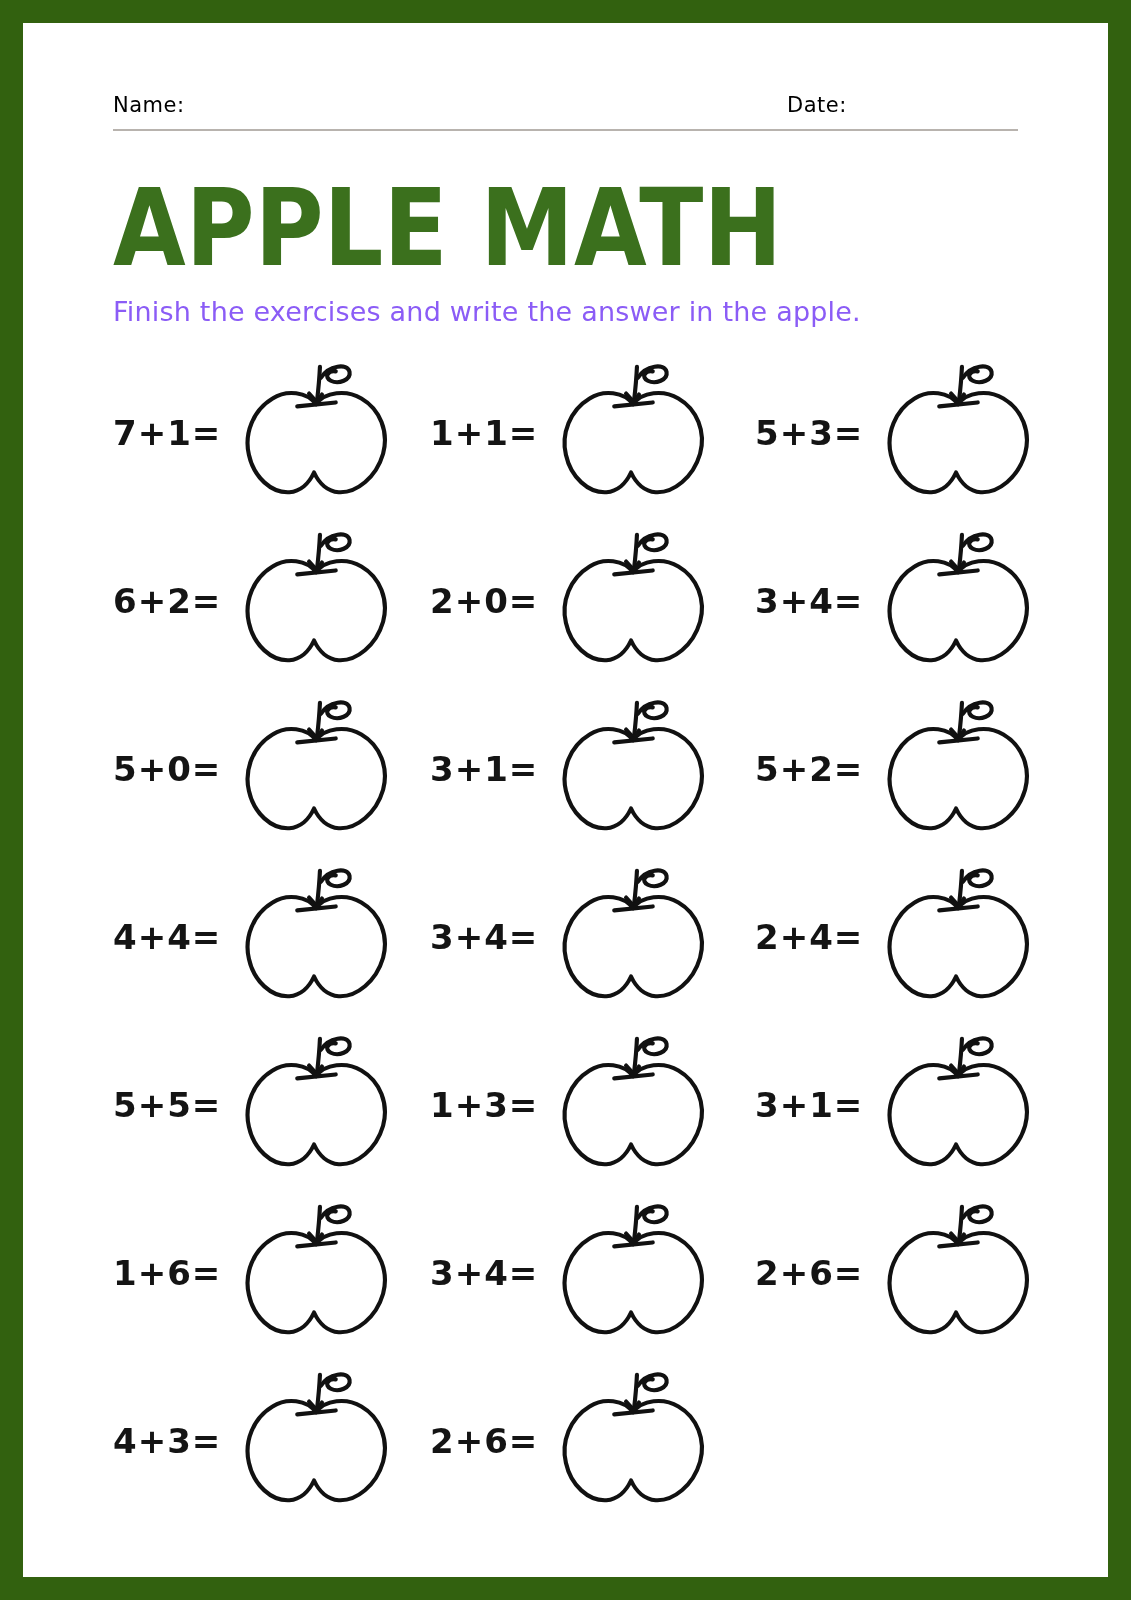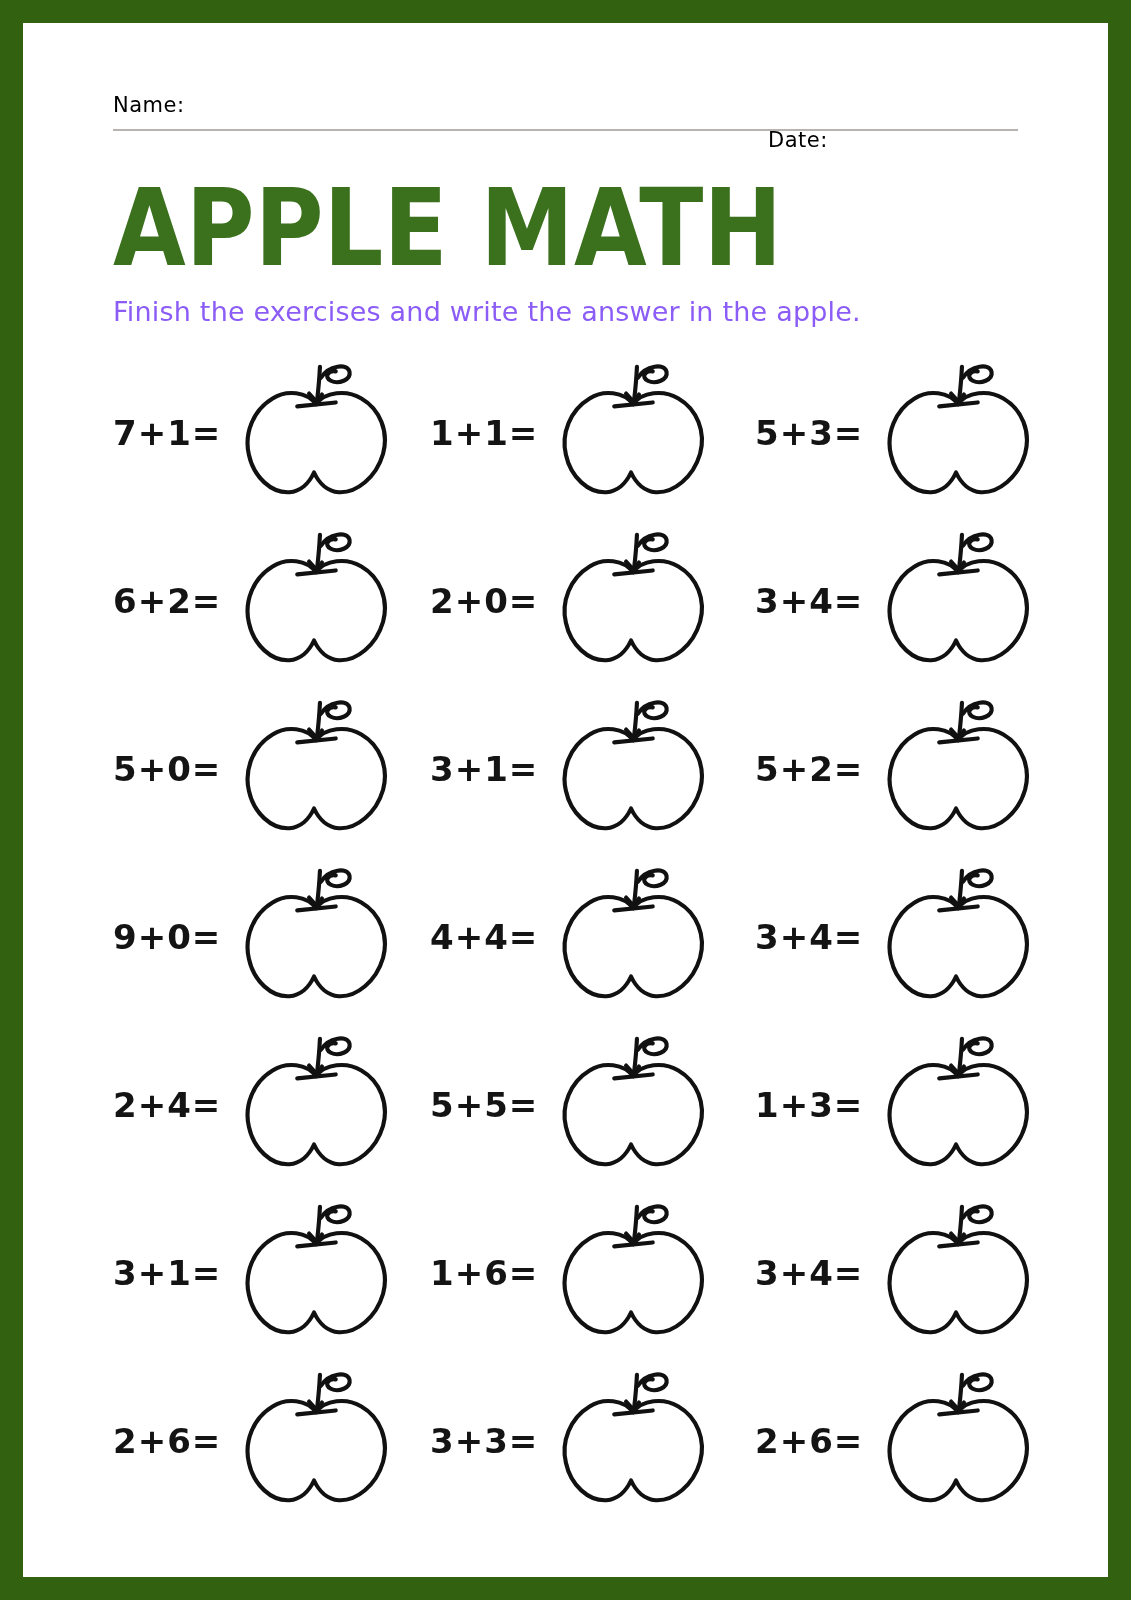"Date:" .date-label { left: 655px -> 674px; margin-top: 35px -> none }
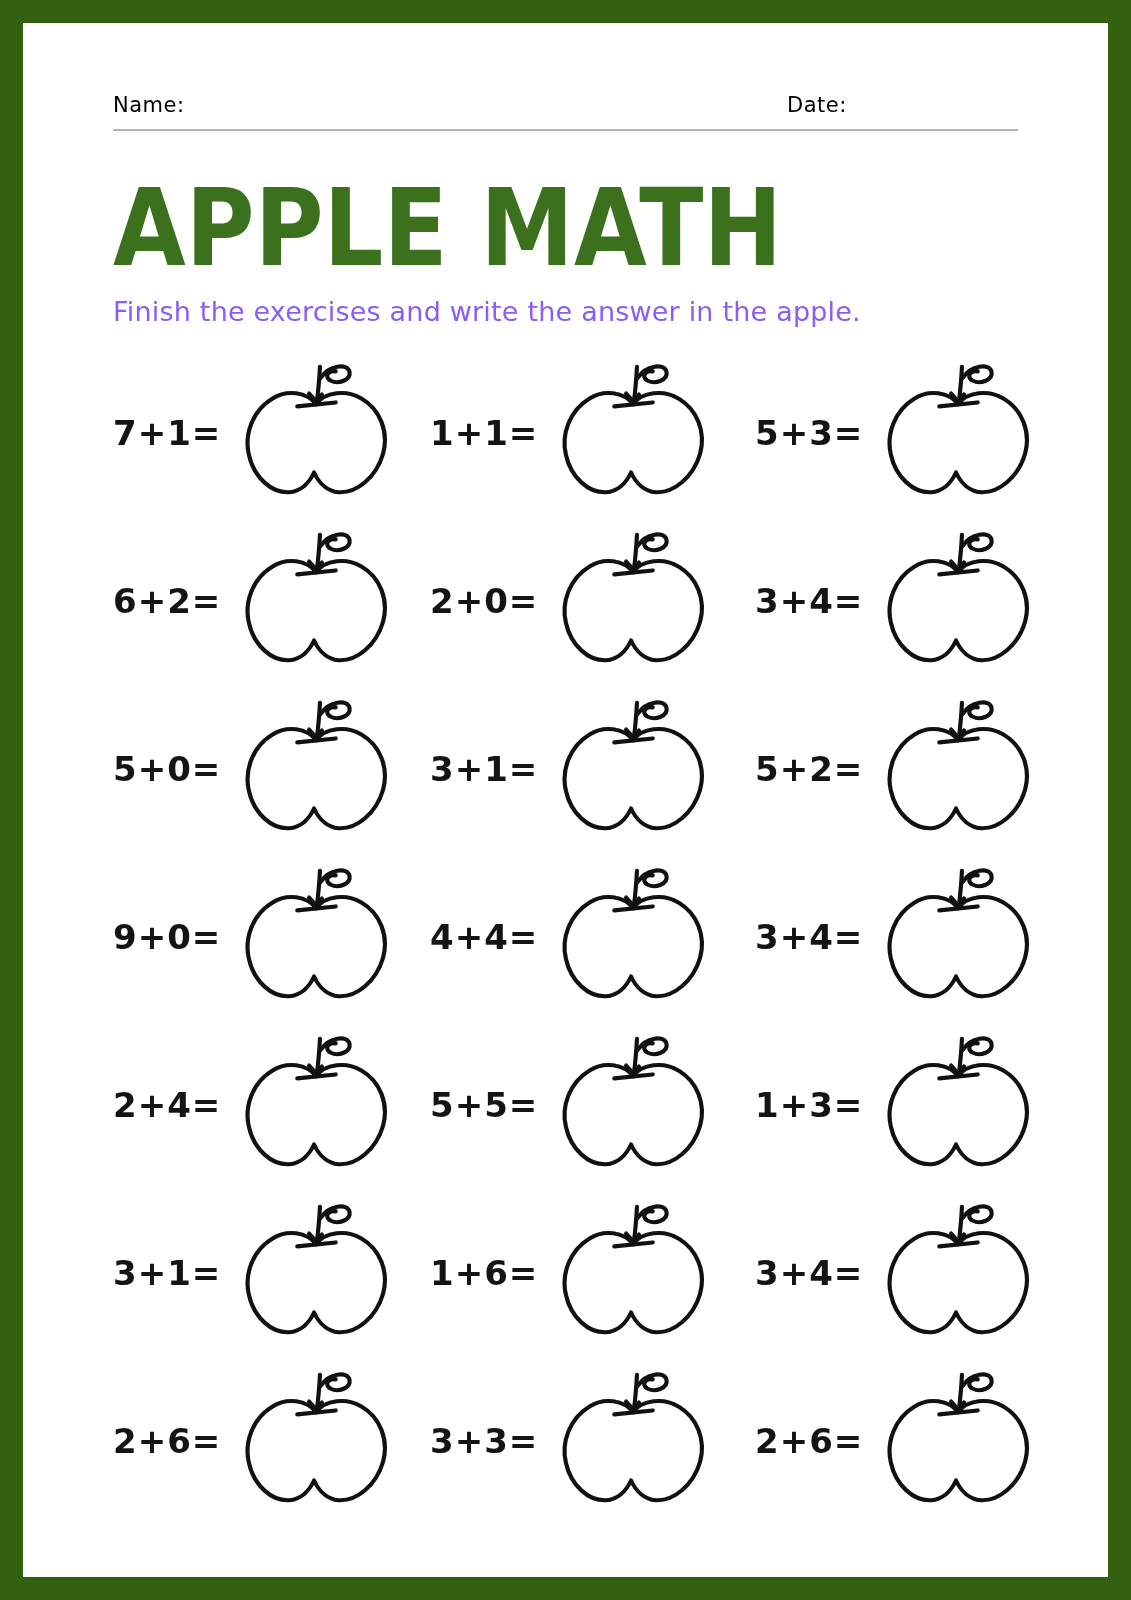"9+0=" div.cell { html: <div> <span>9+0=</span> <svg> <use></use> </svg> </div> -> none }
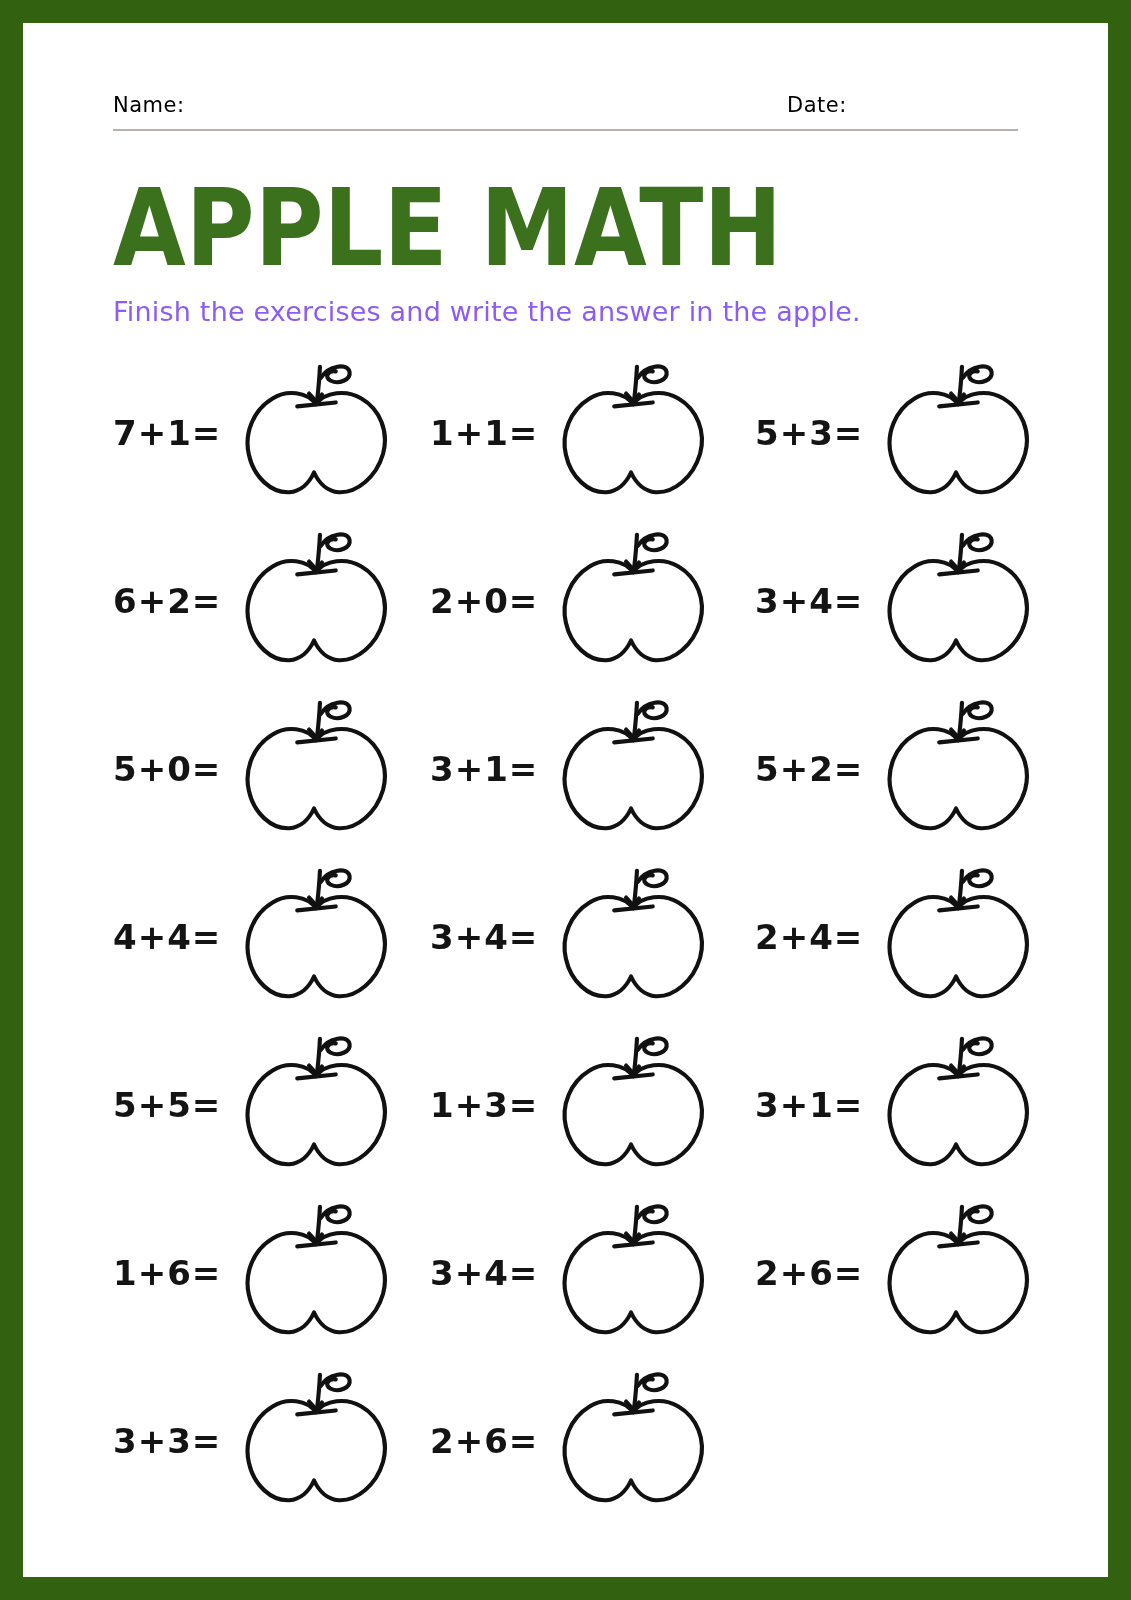"3+3=" span.prob { text: 3+3 -> 4+3 }
